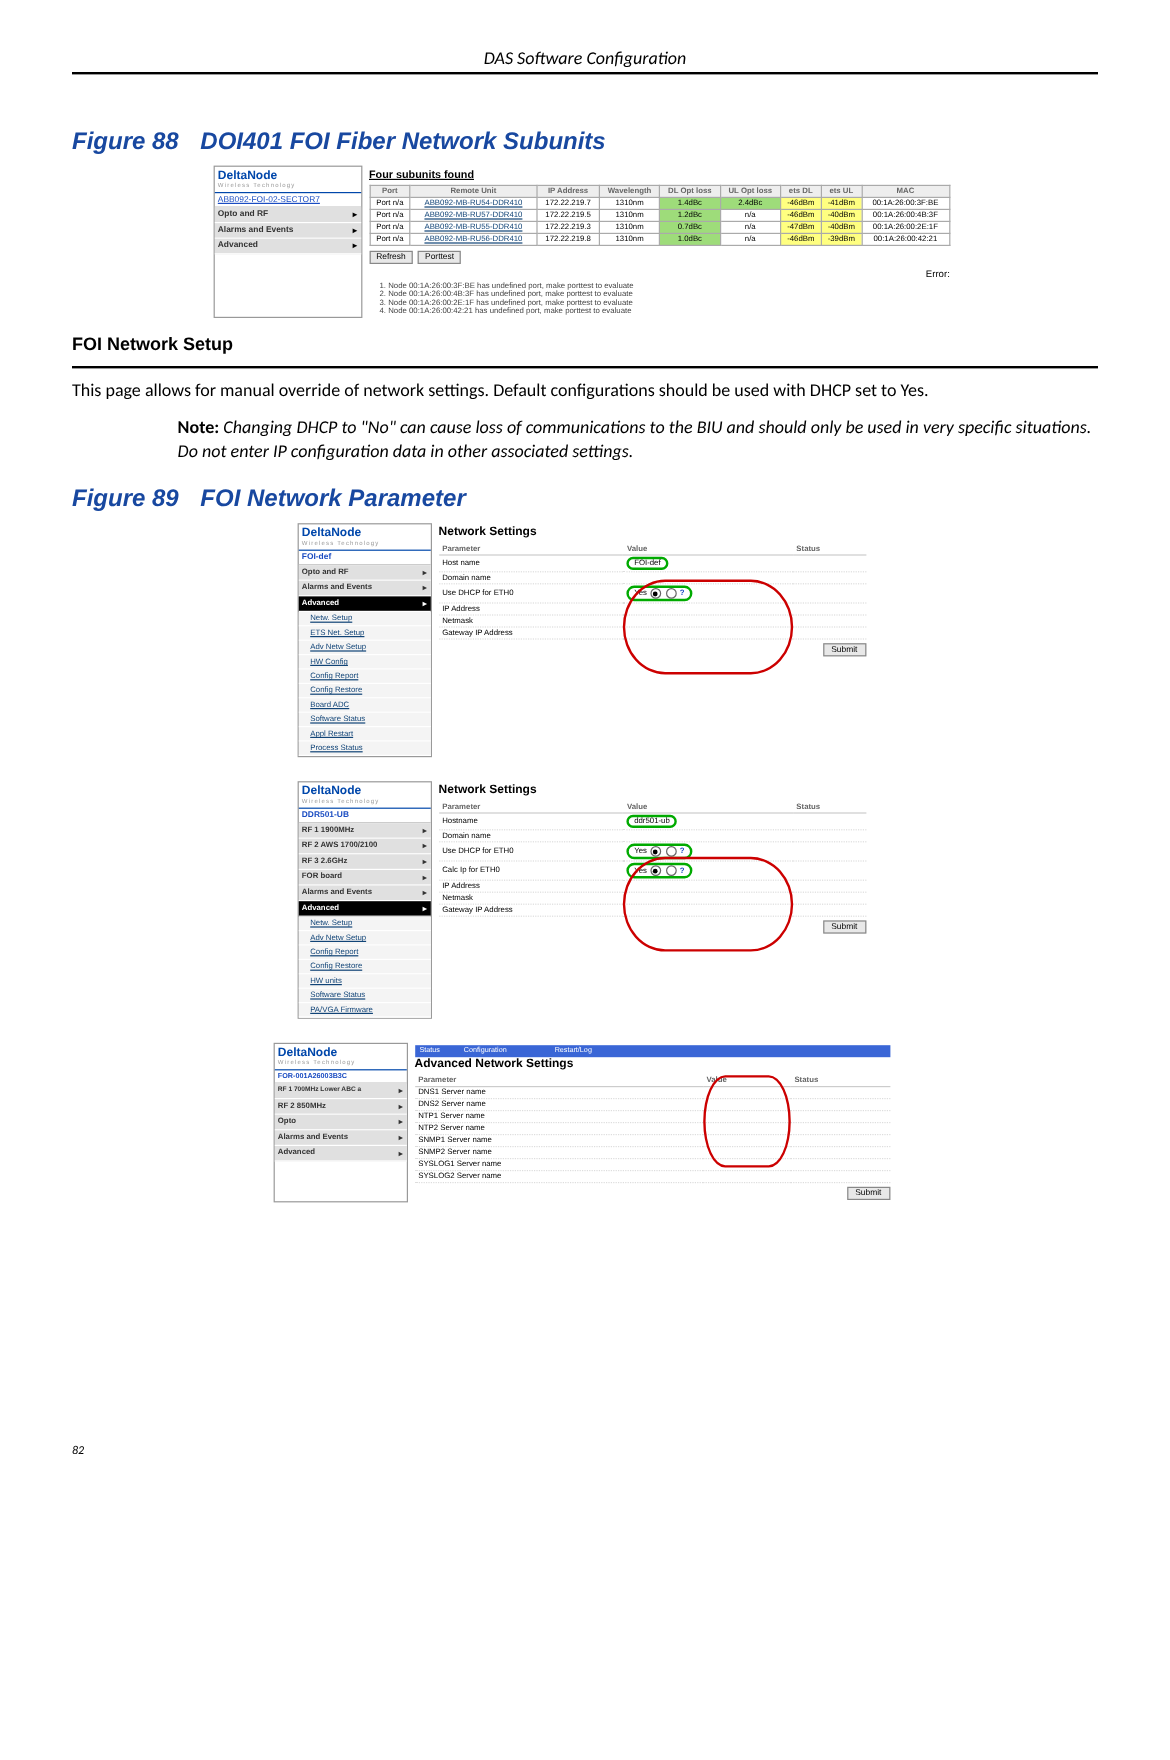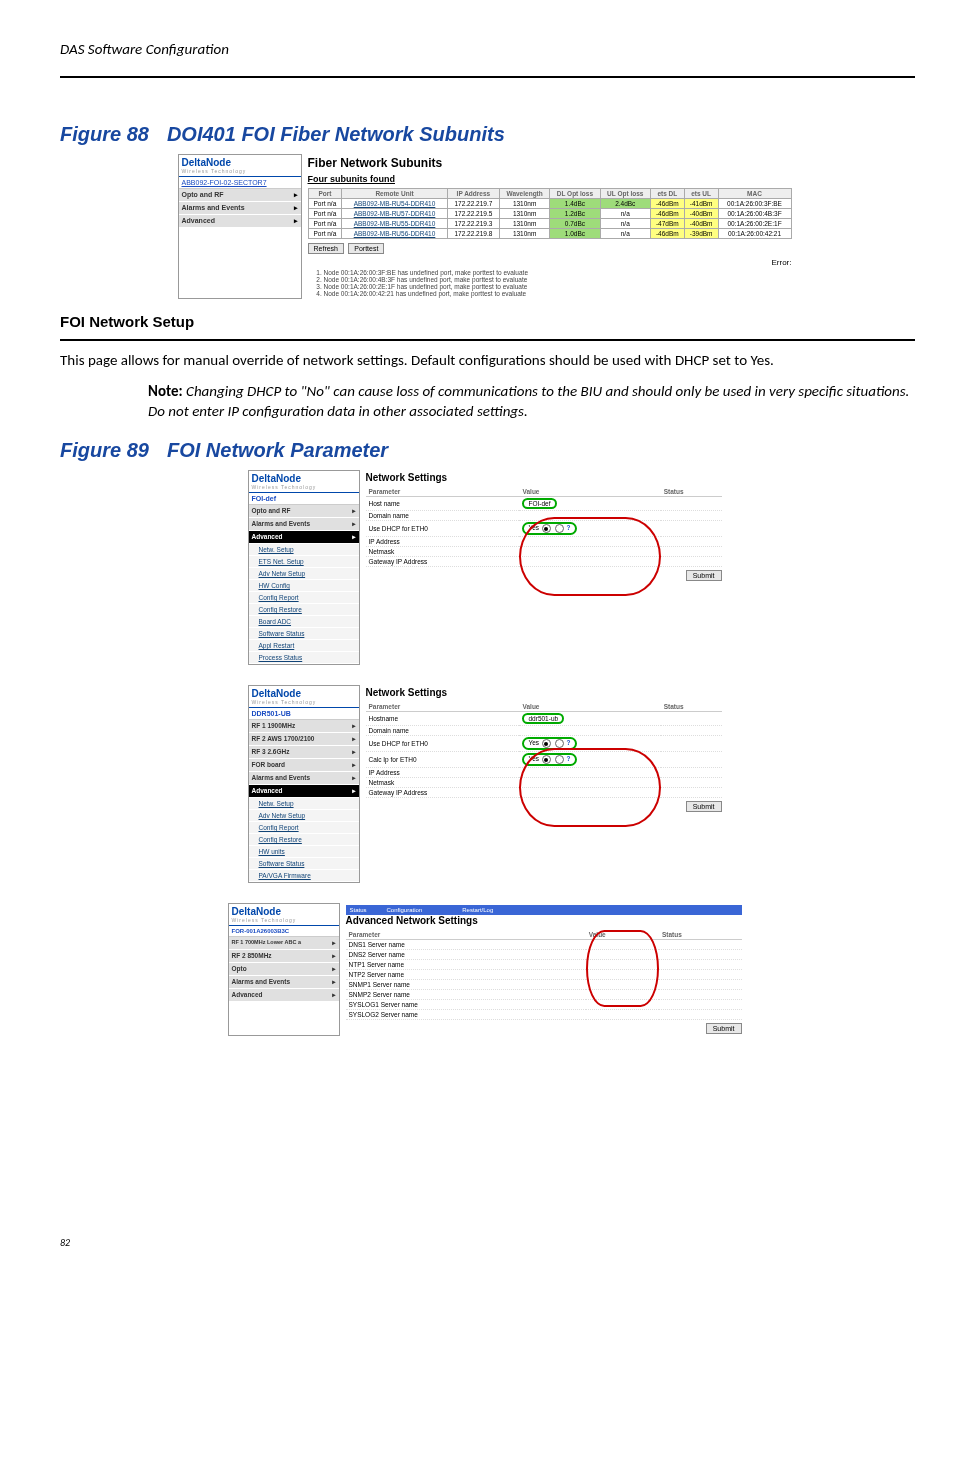"DAS Software Configuration" .running-head { padding-bottom: 18px -> 2px; text-align: left -> center }
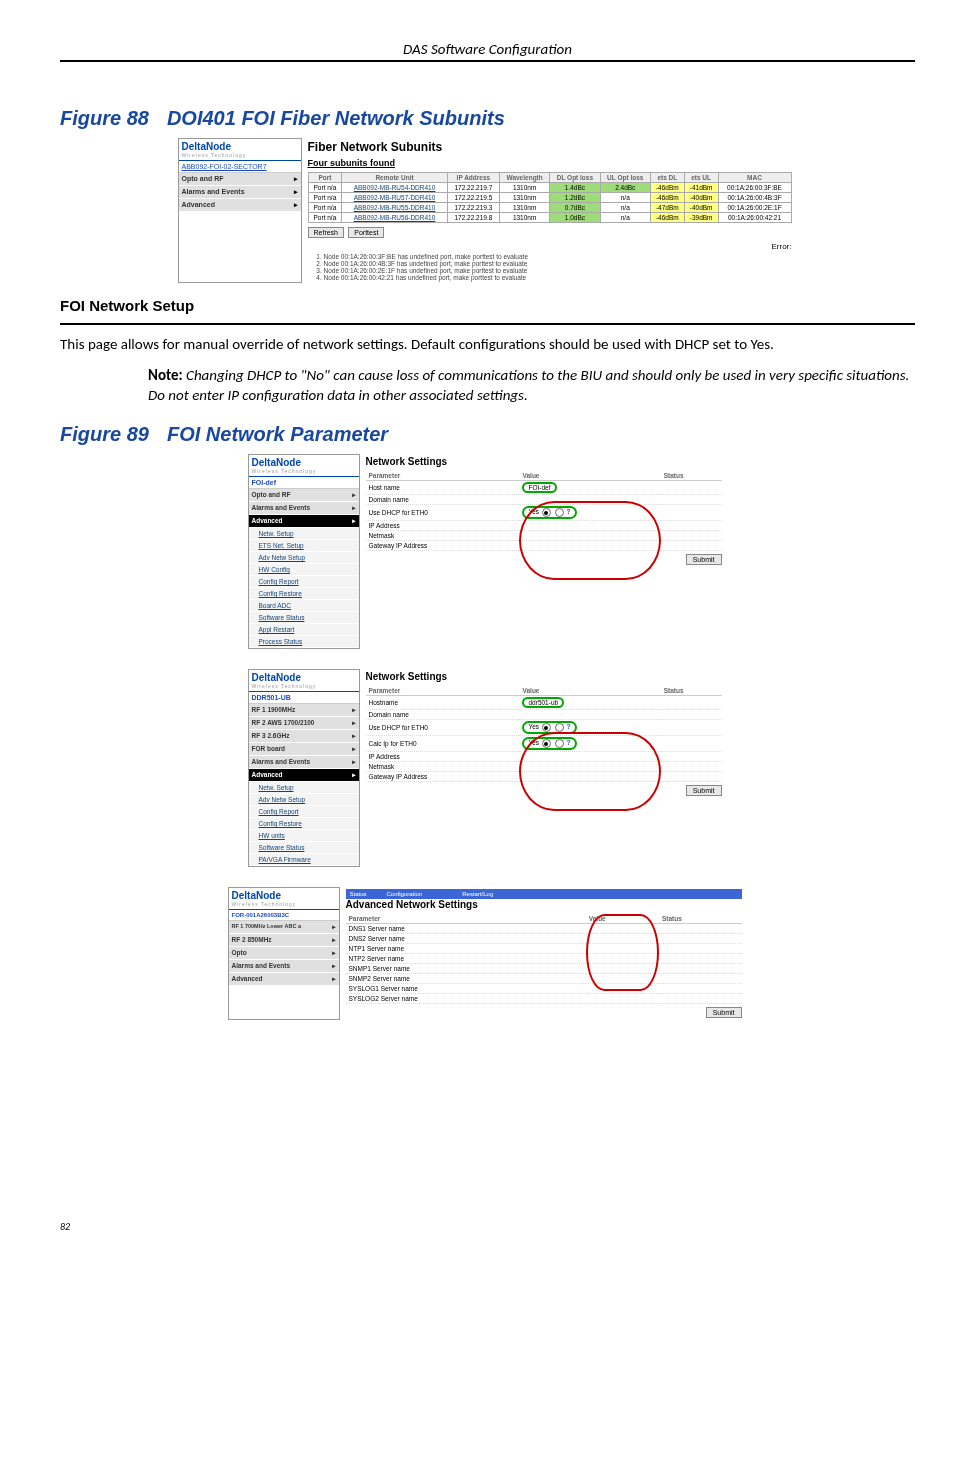"Fiber Network Subunits" h1 { html: <h1>Fiber Network Subunits</h1> -> none }
